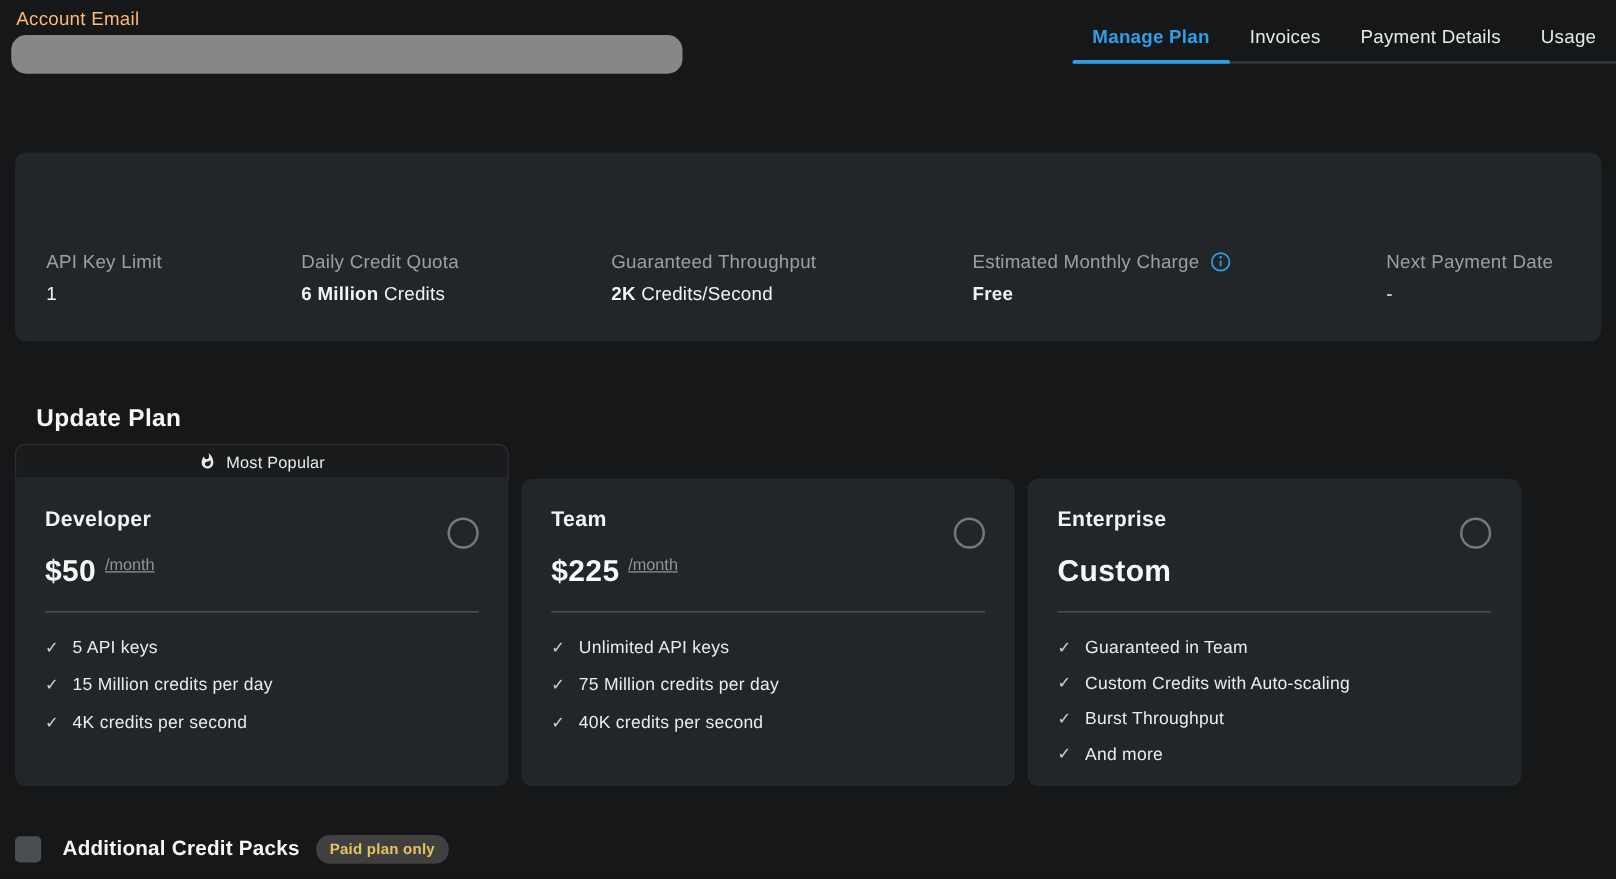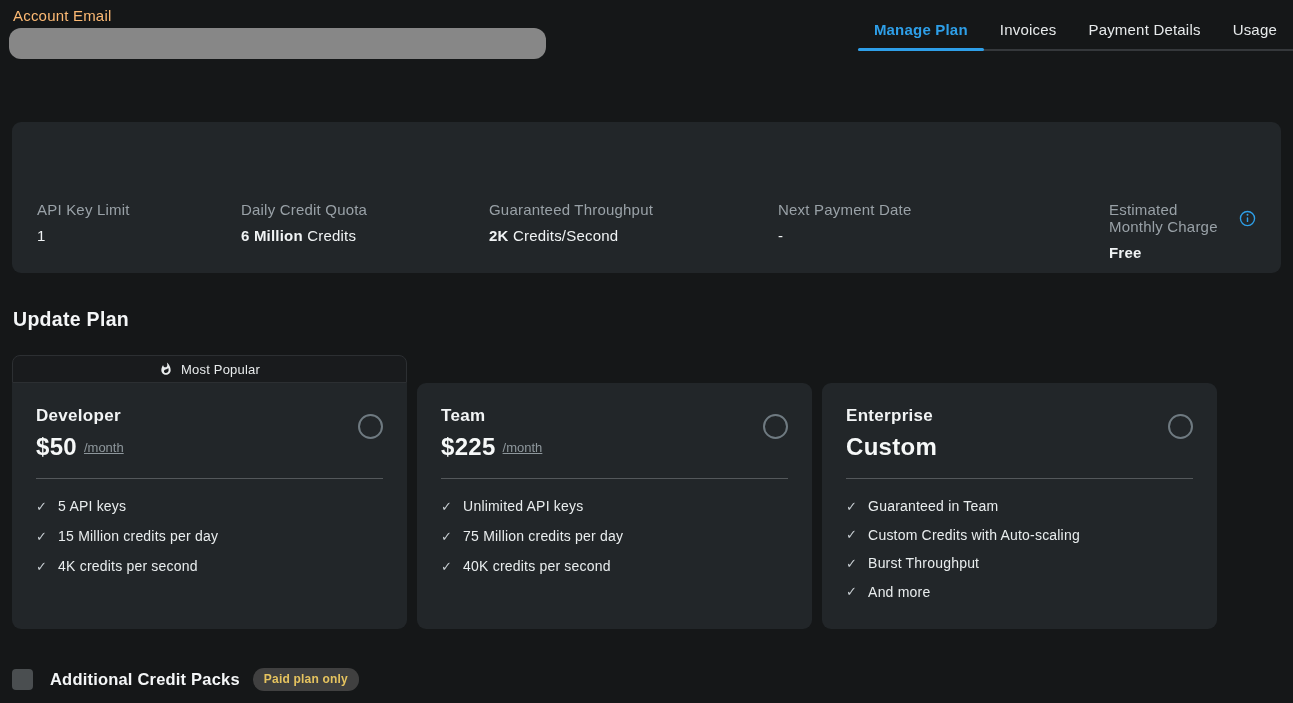"Next Payment Date" div.stat { order: before "Estimated Monthly Charge" -> after "Estimated Monthly Charge" }
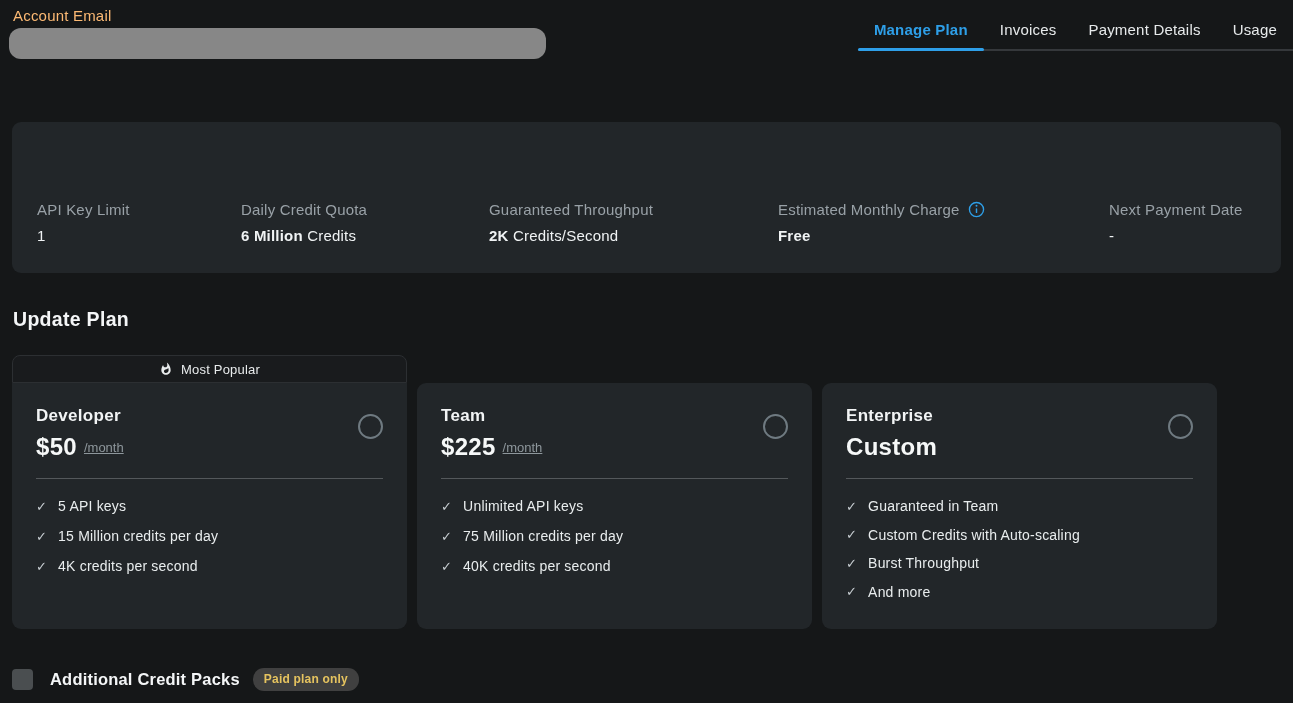"Update Plan" .update-title { margin: 0 -> 16px }
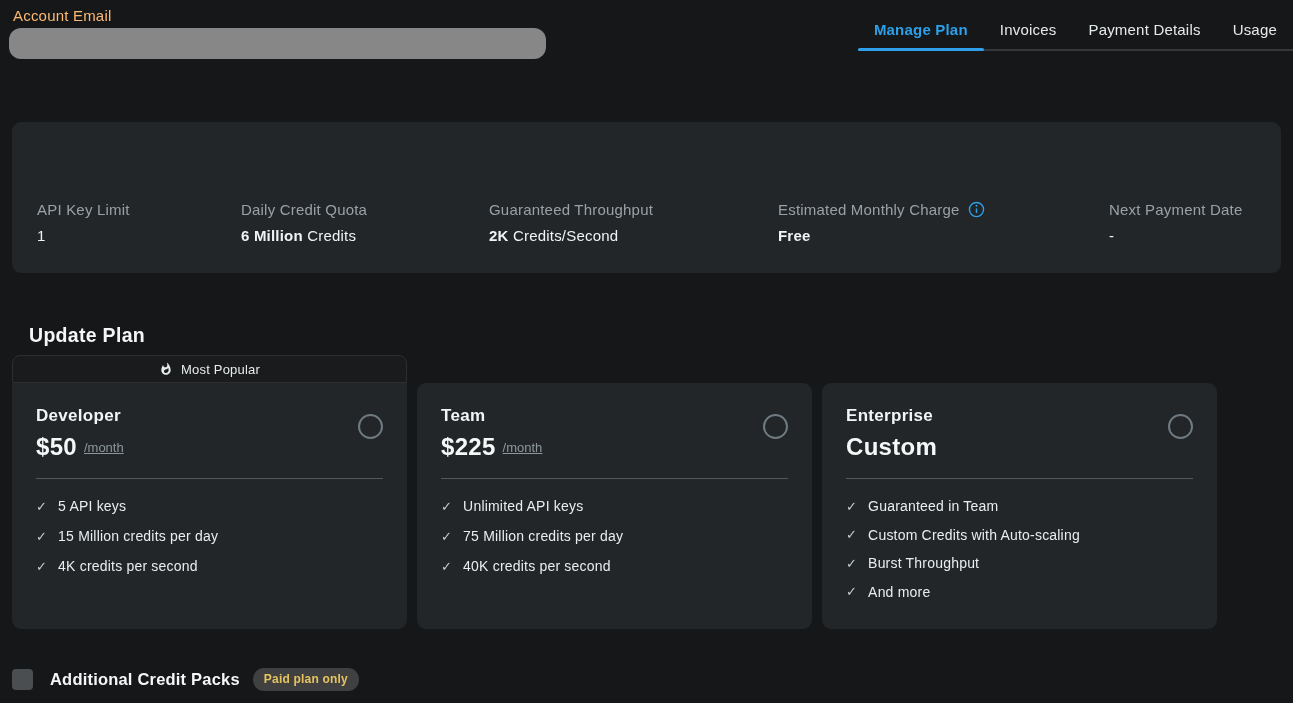"$50" .plan-price { align-items: center -> flex-start; margin-top: 7px -> 18px }
